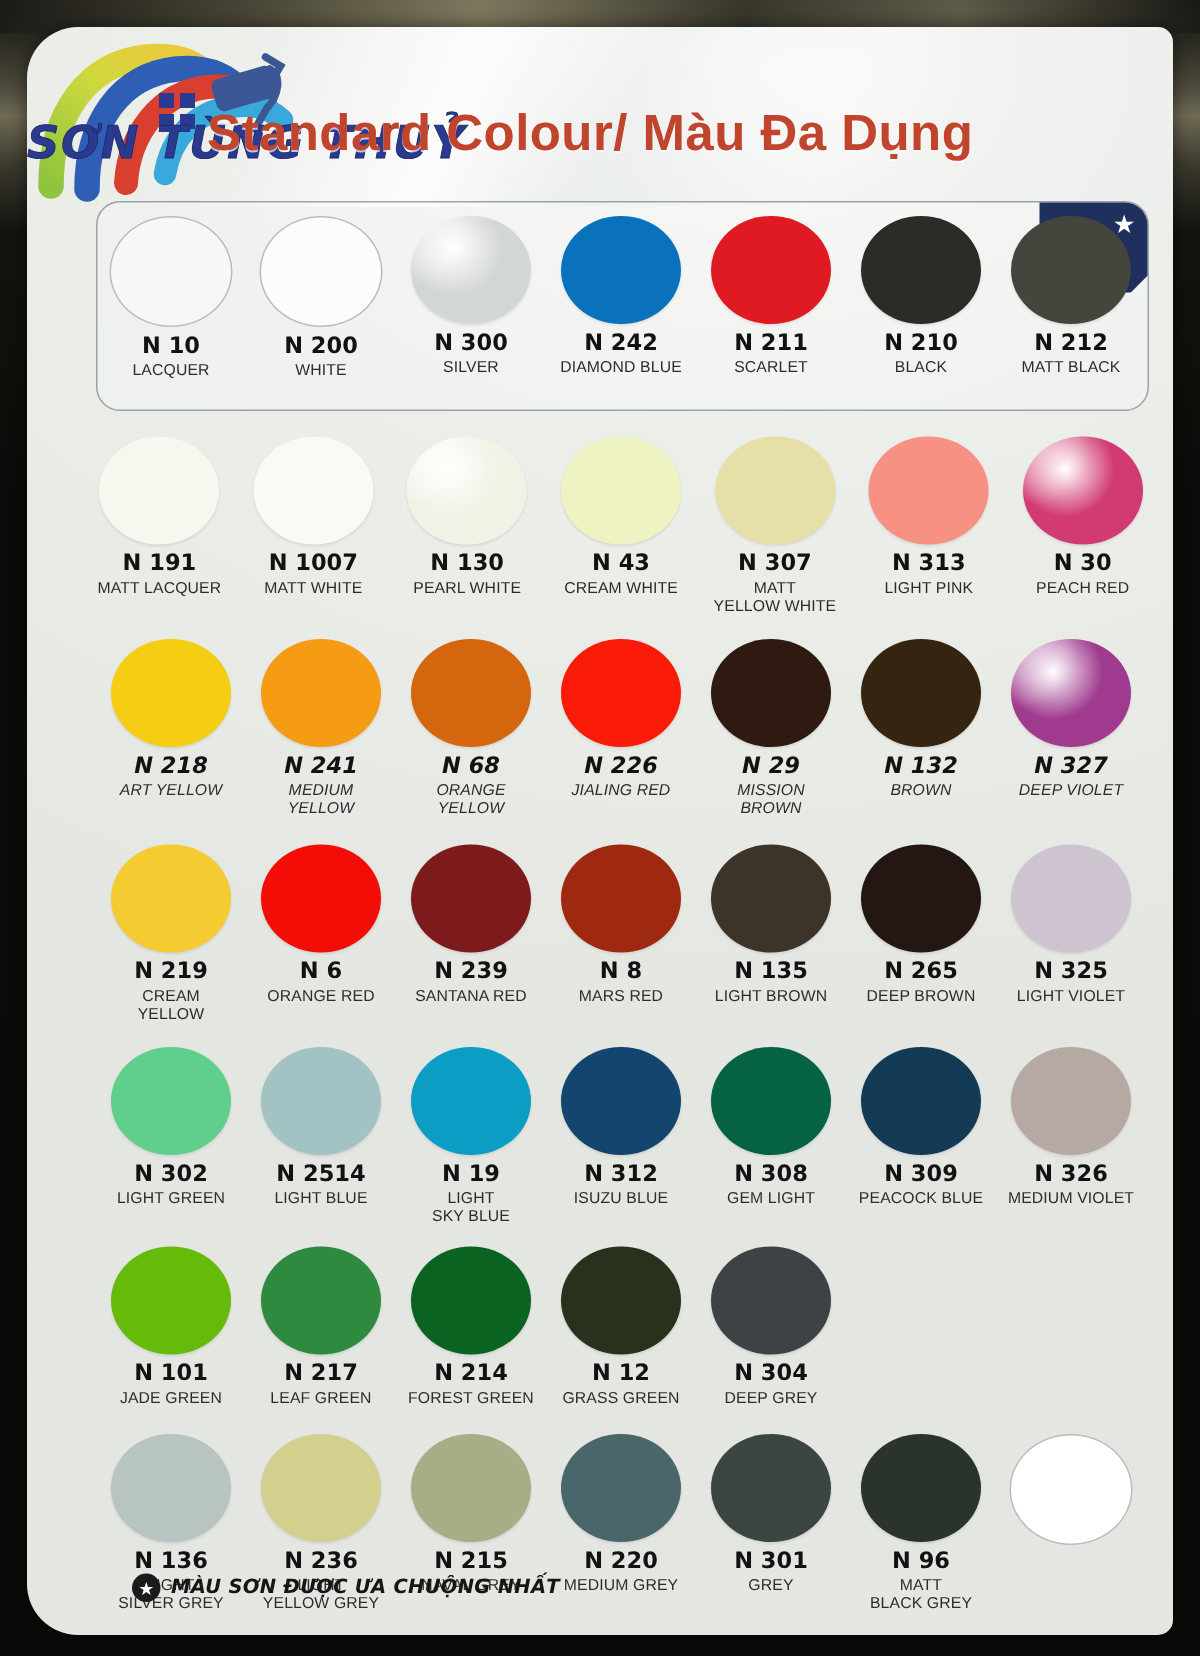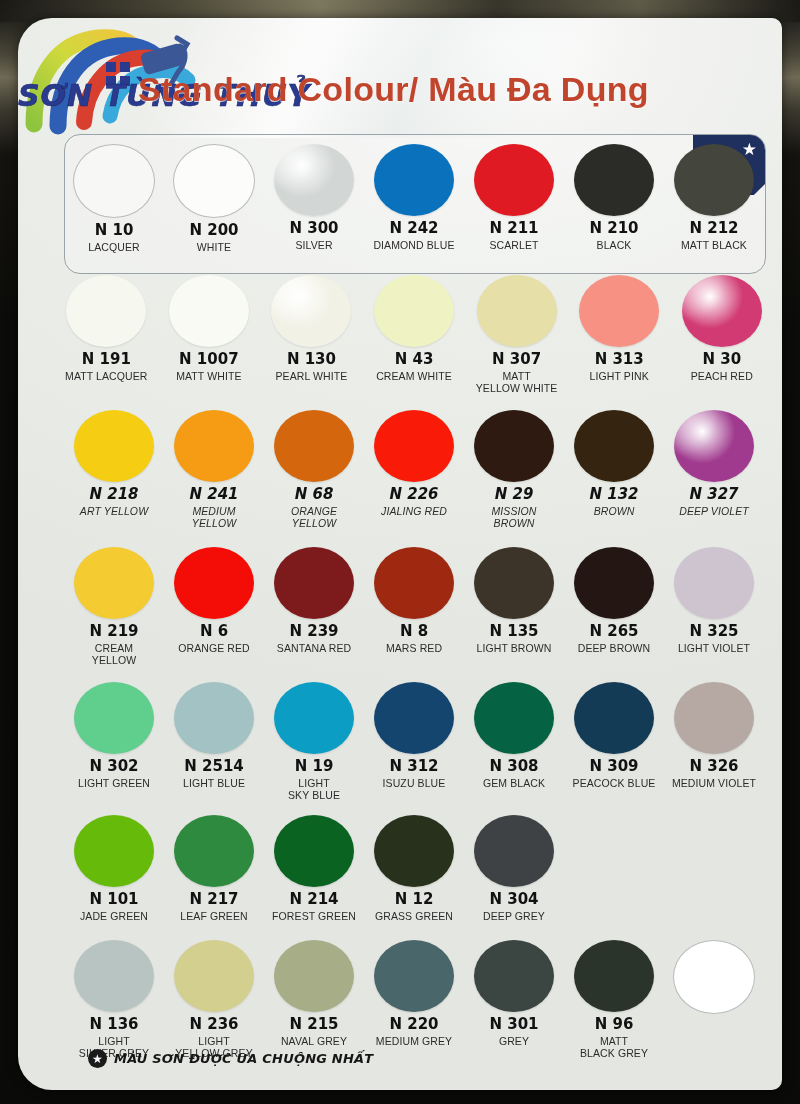"N 191" .r1 { margin-top: 22px -> 38px }
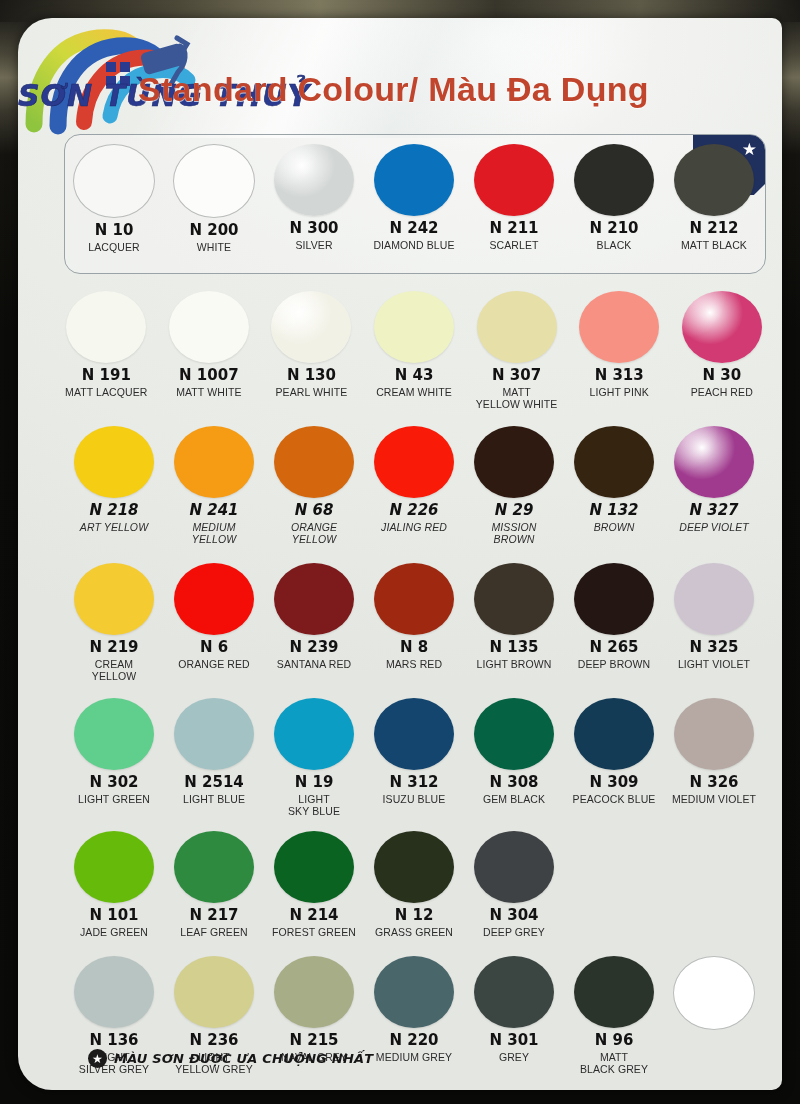"GEM BLACK" div.name { text: BLACK -> LIGHT }
